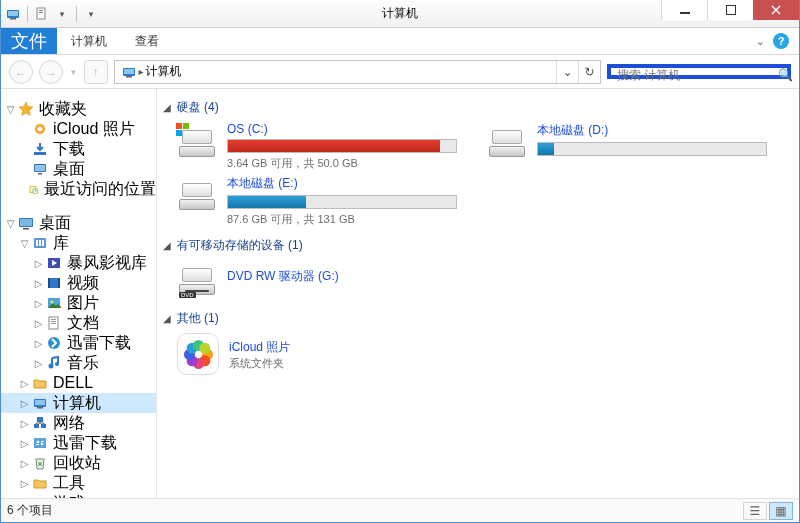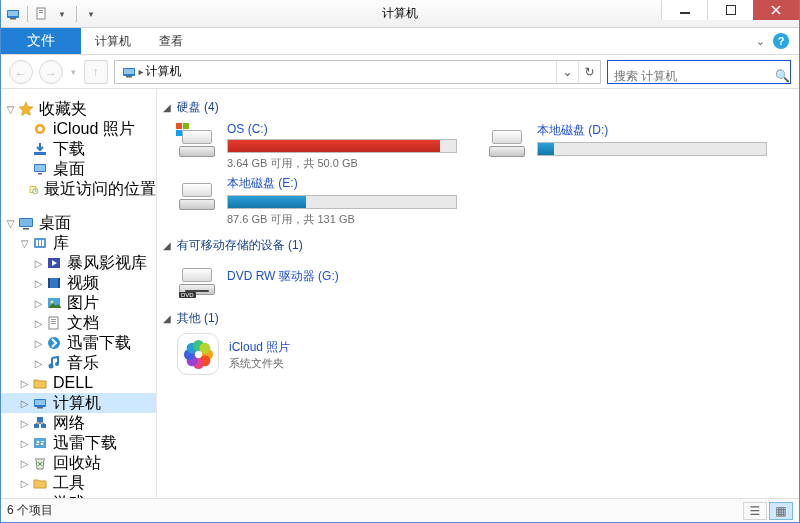"文件" .file-tab { font-size: 14px -> 18px; width: 80px -> 56px }
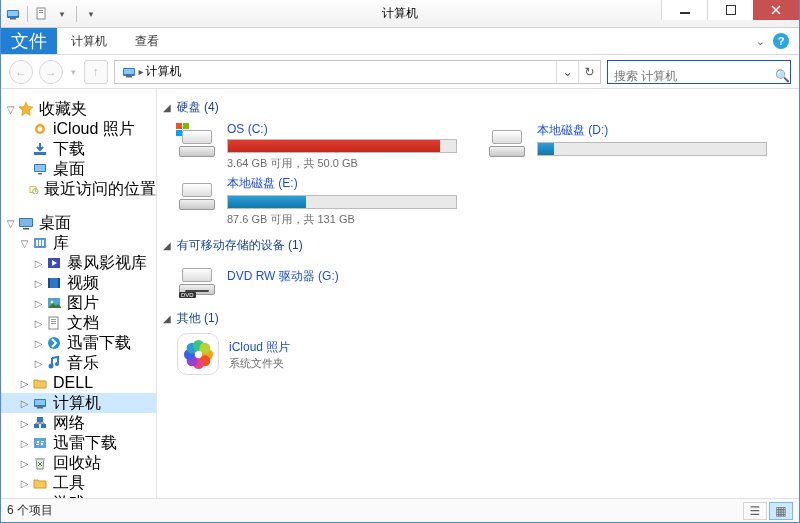"搜索 计算机" .search { align-items: flex-end -> flex-start; border: 1px solid #1d4ed8 -> 4px solid #1d4ed8; height: 24px -> 15px }
